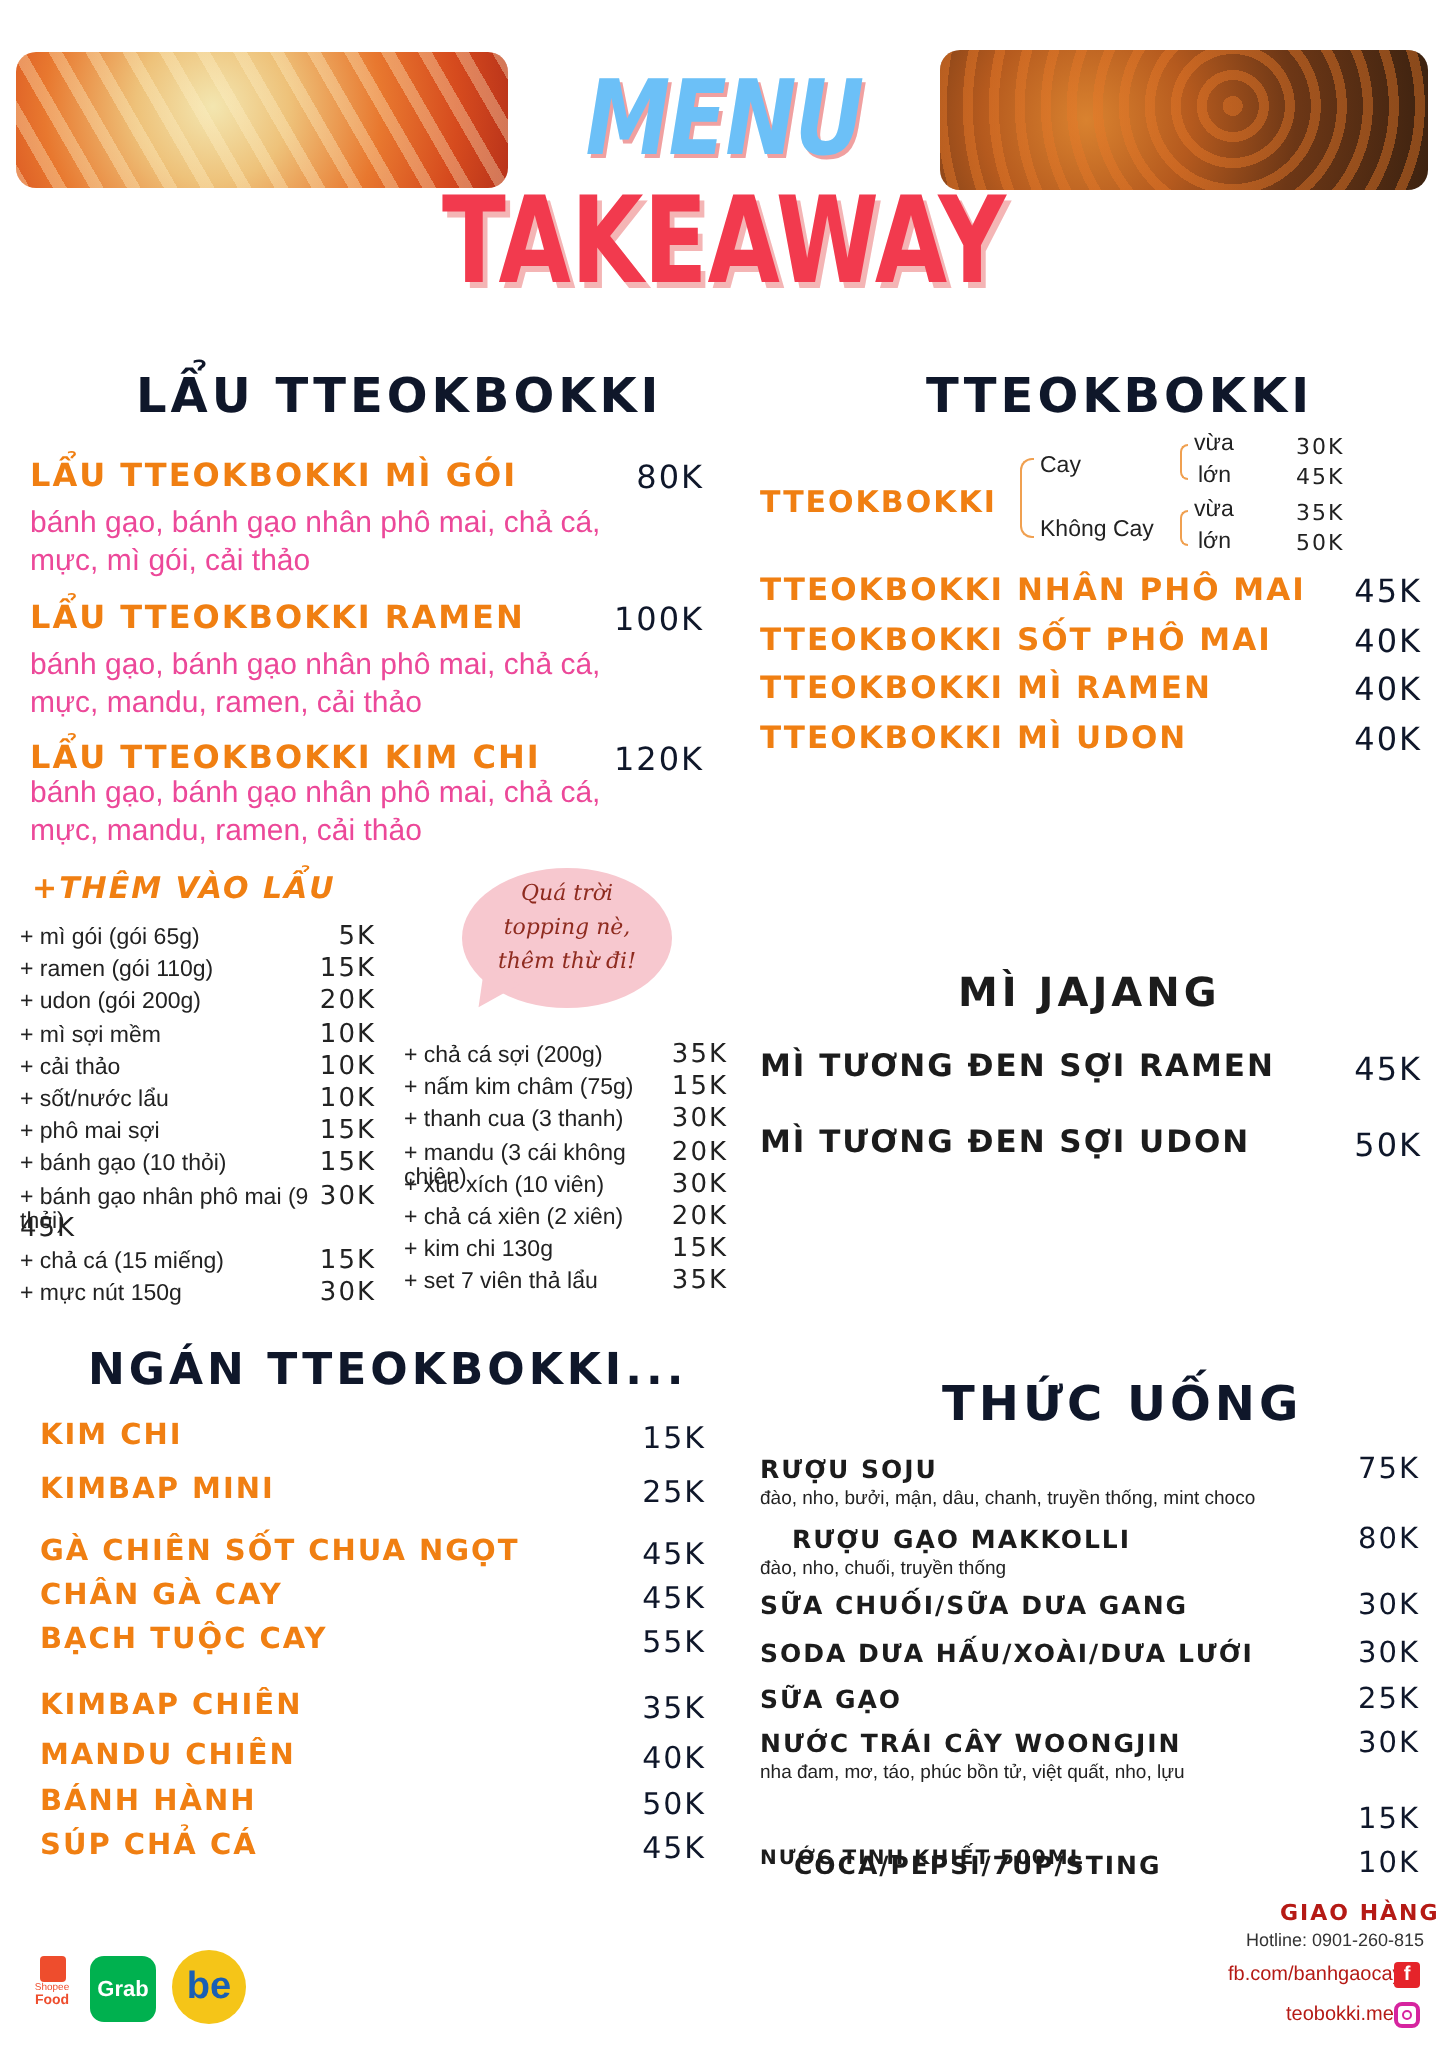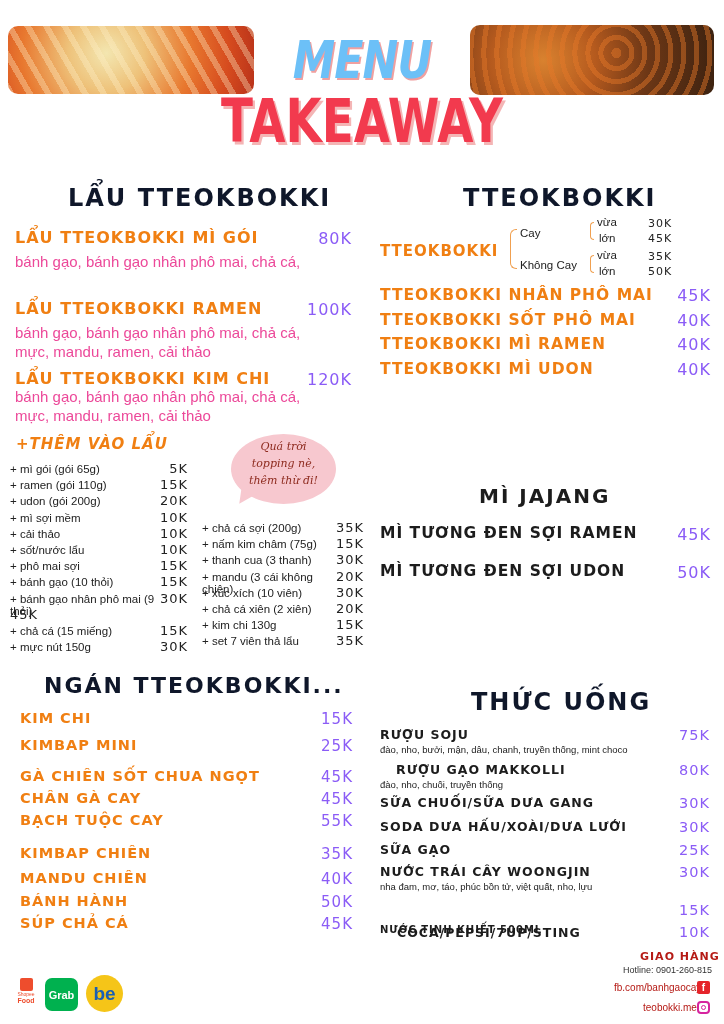"80K" .price { color: #8b5cf6 -> #0f172a }
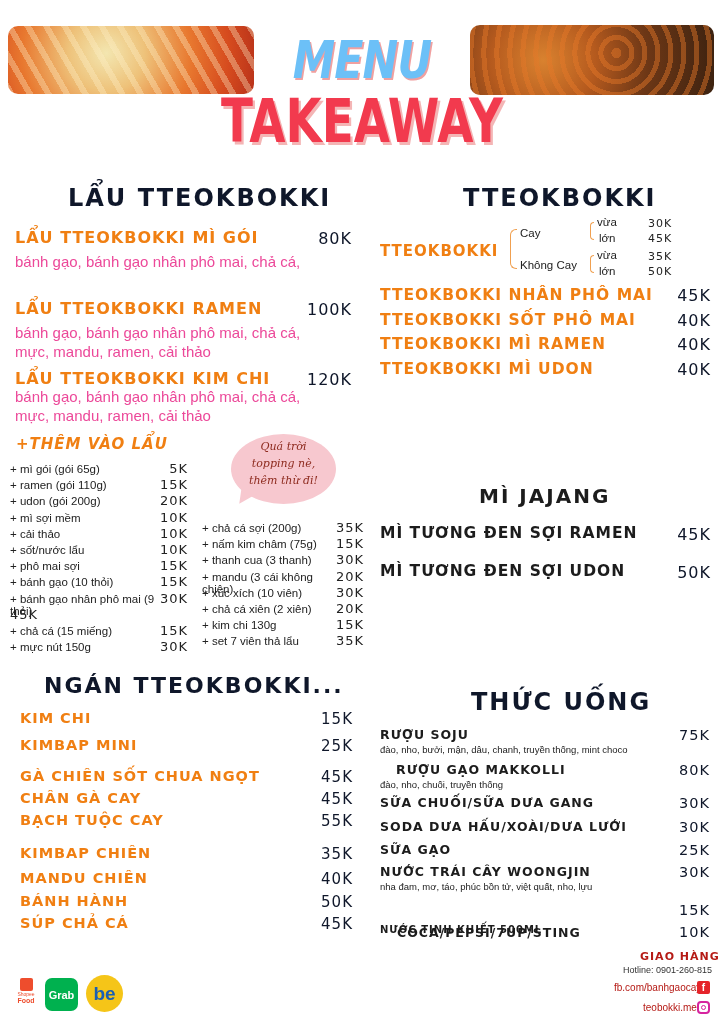"mực, mì gói, cải thảo" div { html: none -> <div>mực, mì gói, cải thảo</div> }
